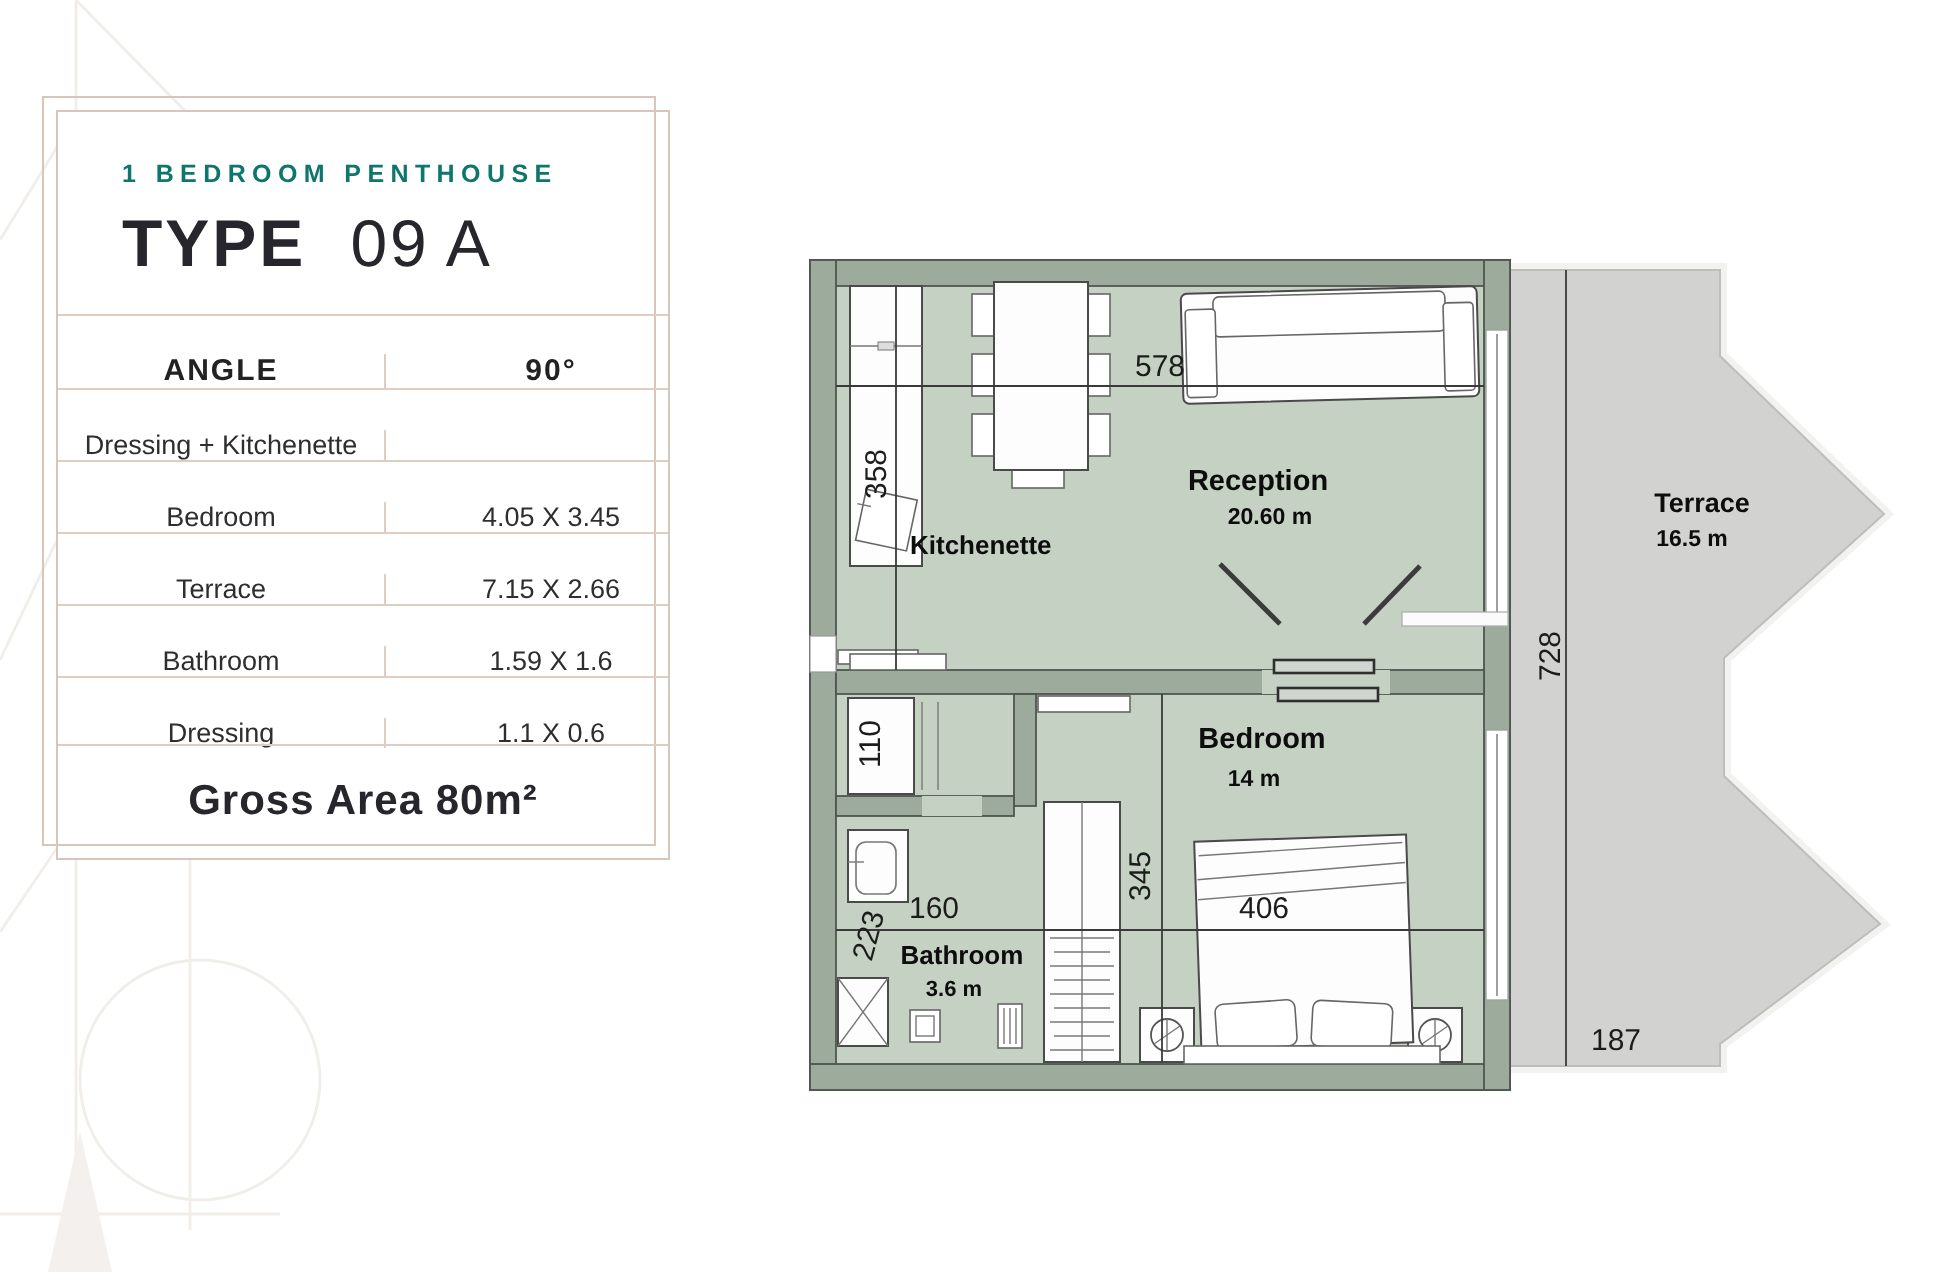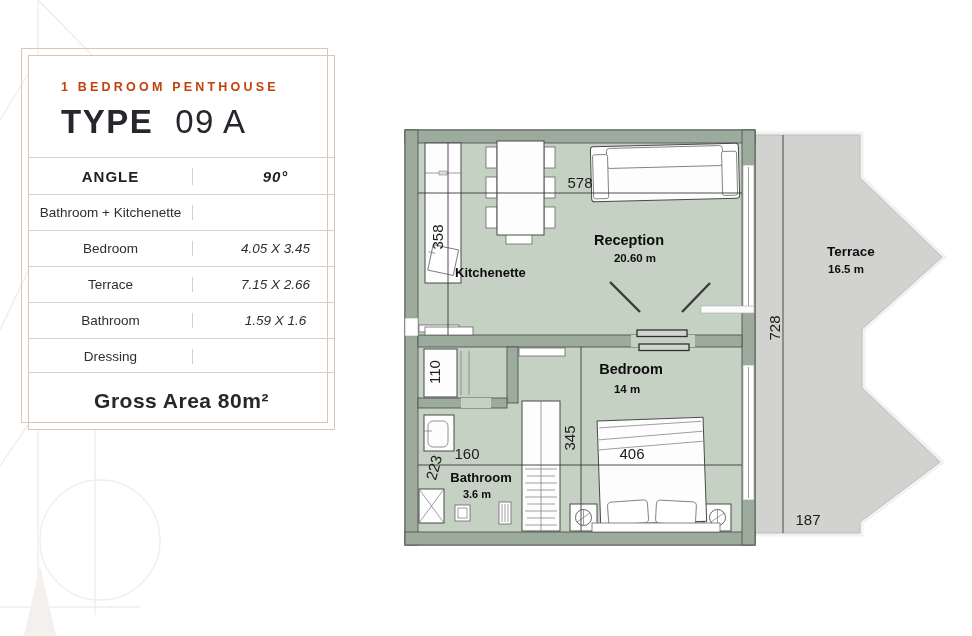"1 BEDROOM PENTHOUSE" .card-category { color: #c2410c -> #0f766e }
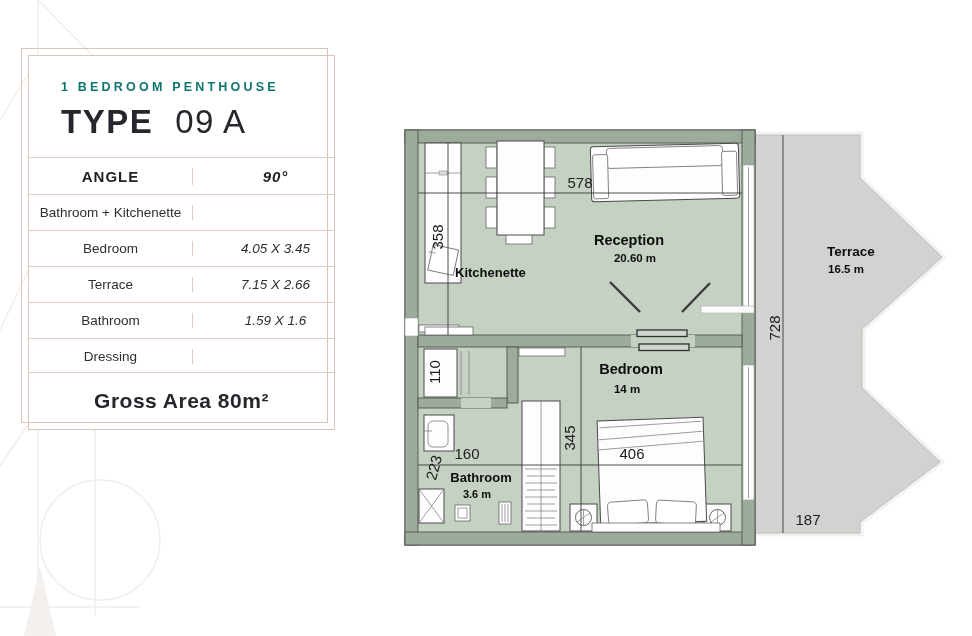"ANGLE" .spec-row { align-items: center -> flex-end }
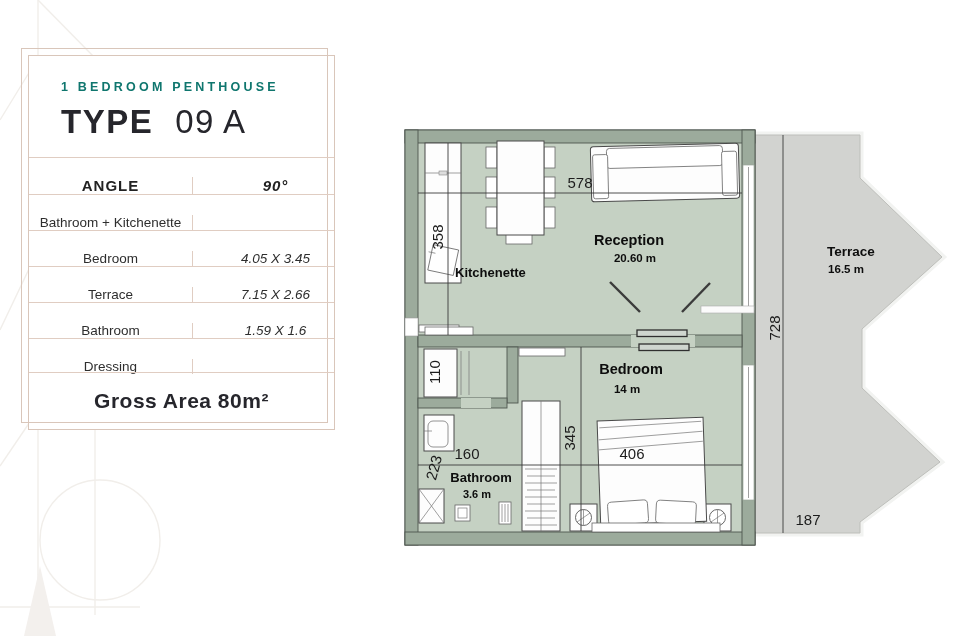"90°" .spec-value { font-style: italic -> none }
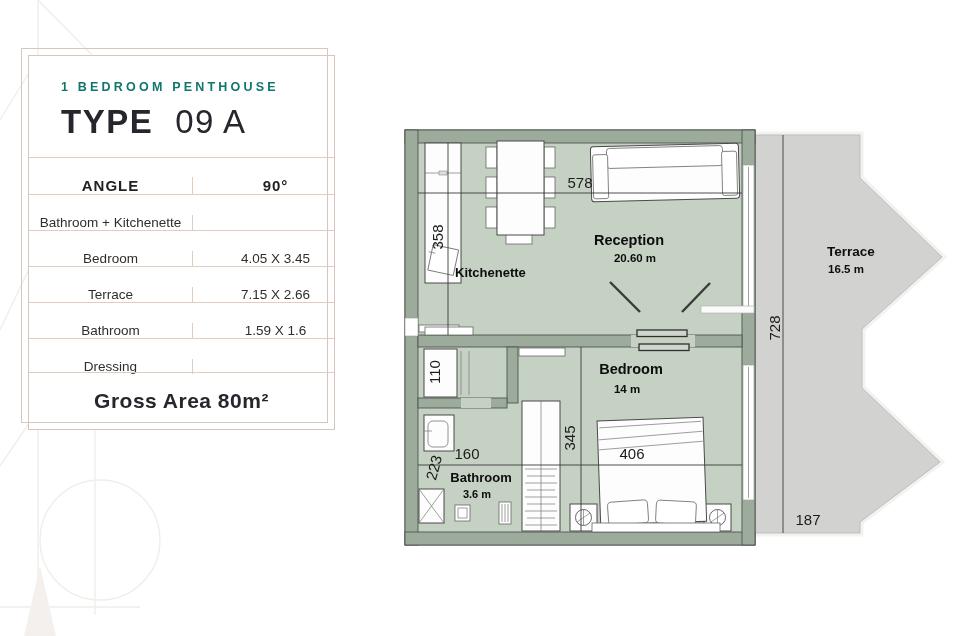"Bathroom + Kitchenette" div.spec-cell { text: Bathroom -> Dressing }
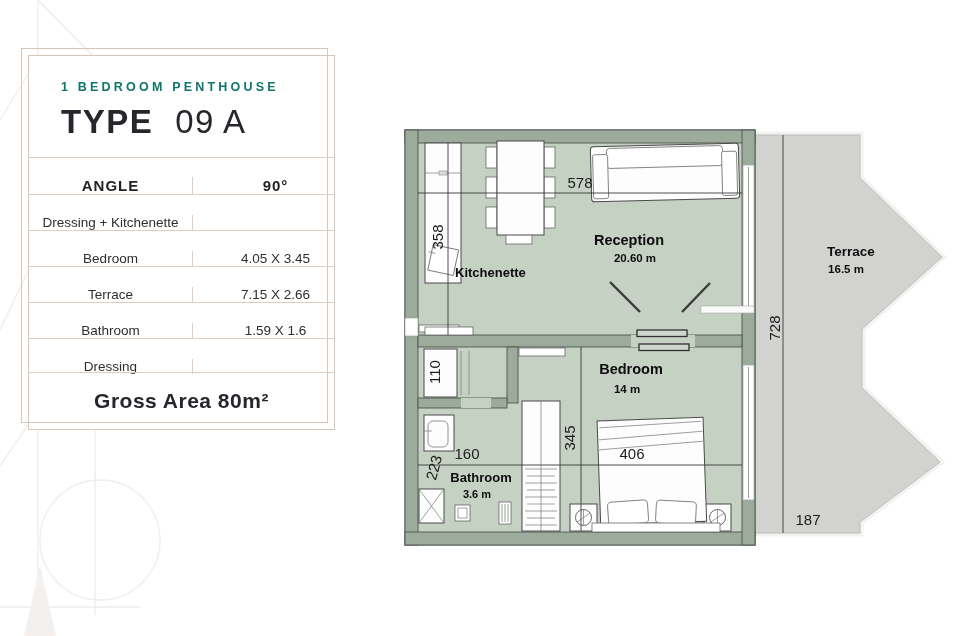"1.1 X 0.6" div.spec-cell { html: none -> <div>1.1 X 0.6</div> }
